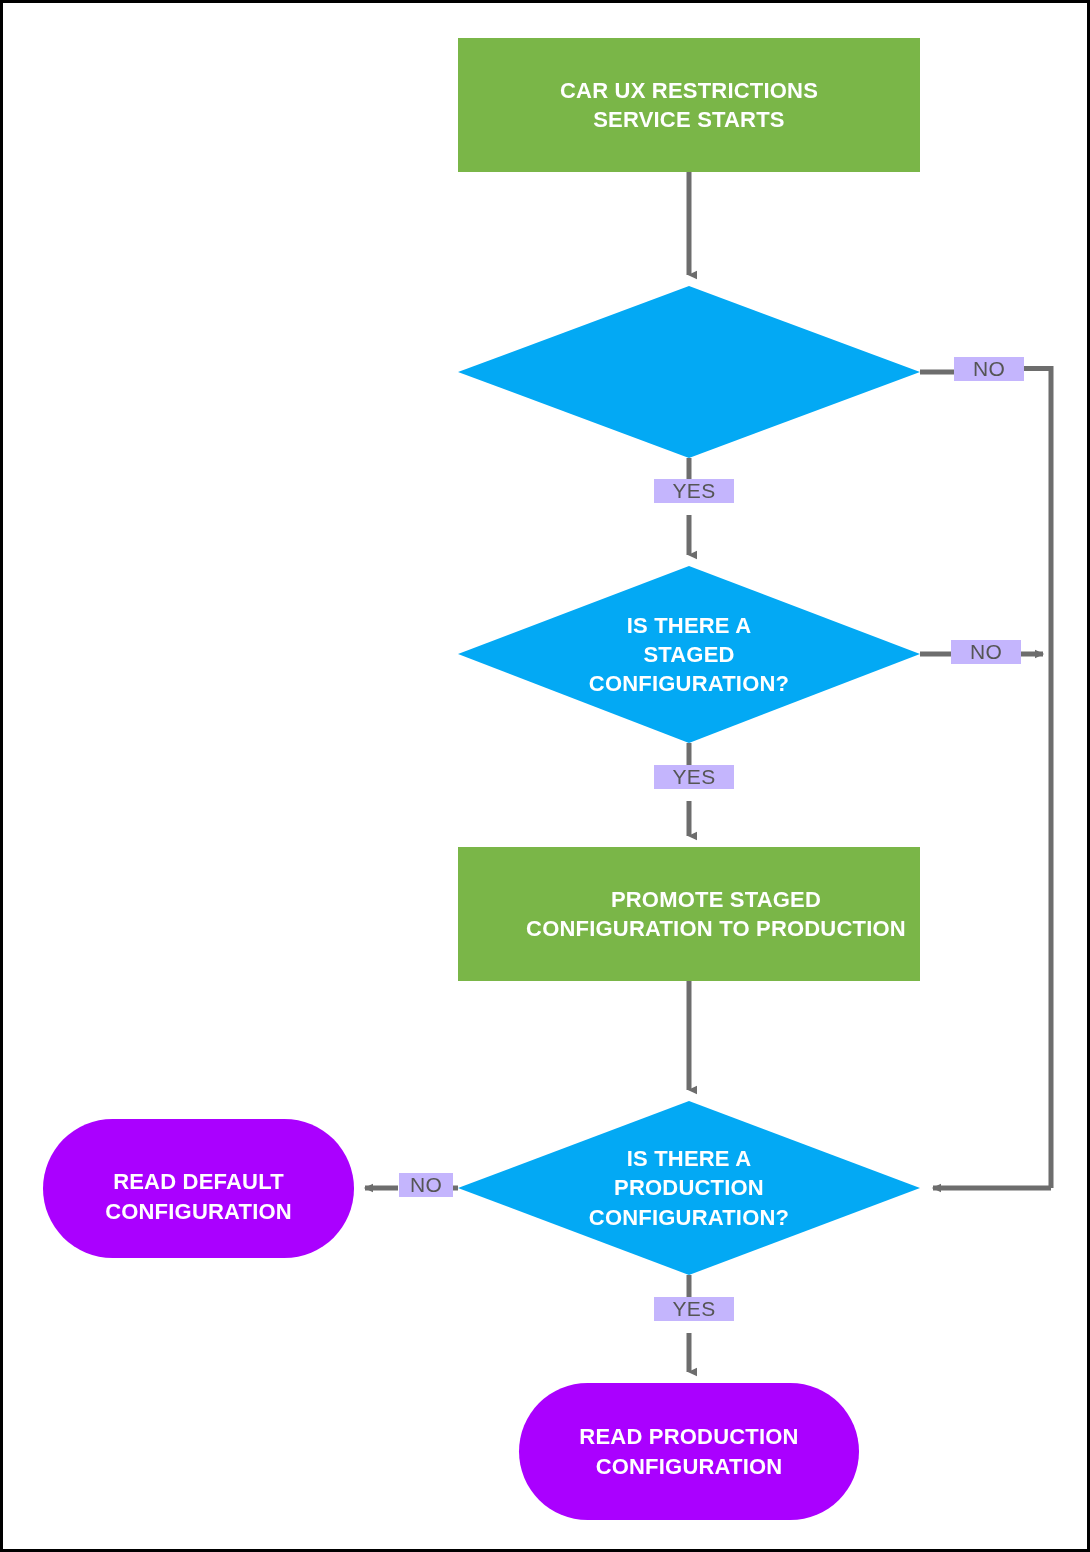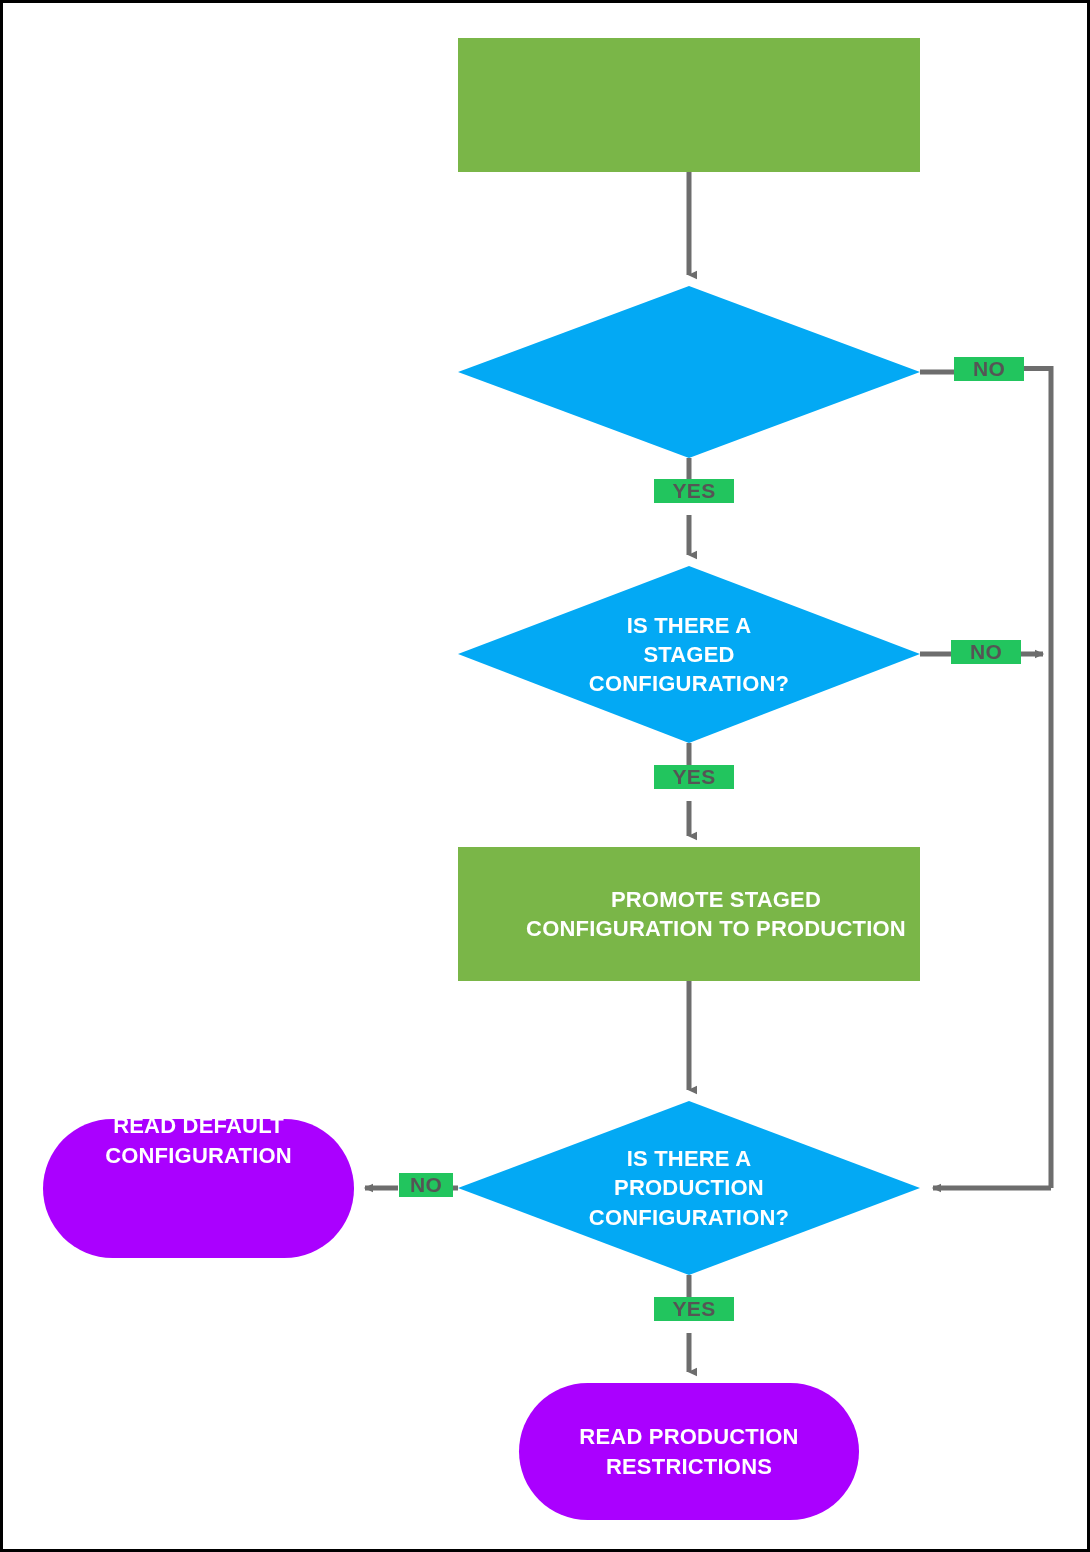"CAR UX RESTRICTIONS" div.node-text { html: none -> <div>CAR UX RESTRICTIONS SERVICE STARTS</div> }
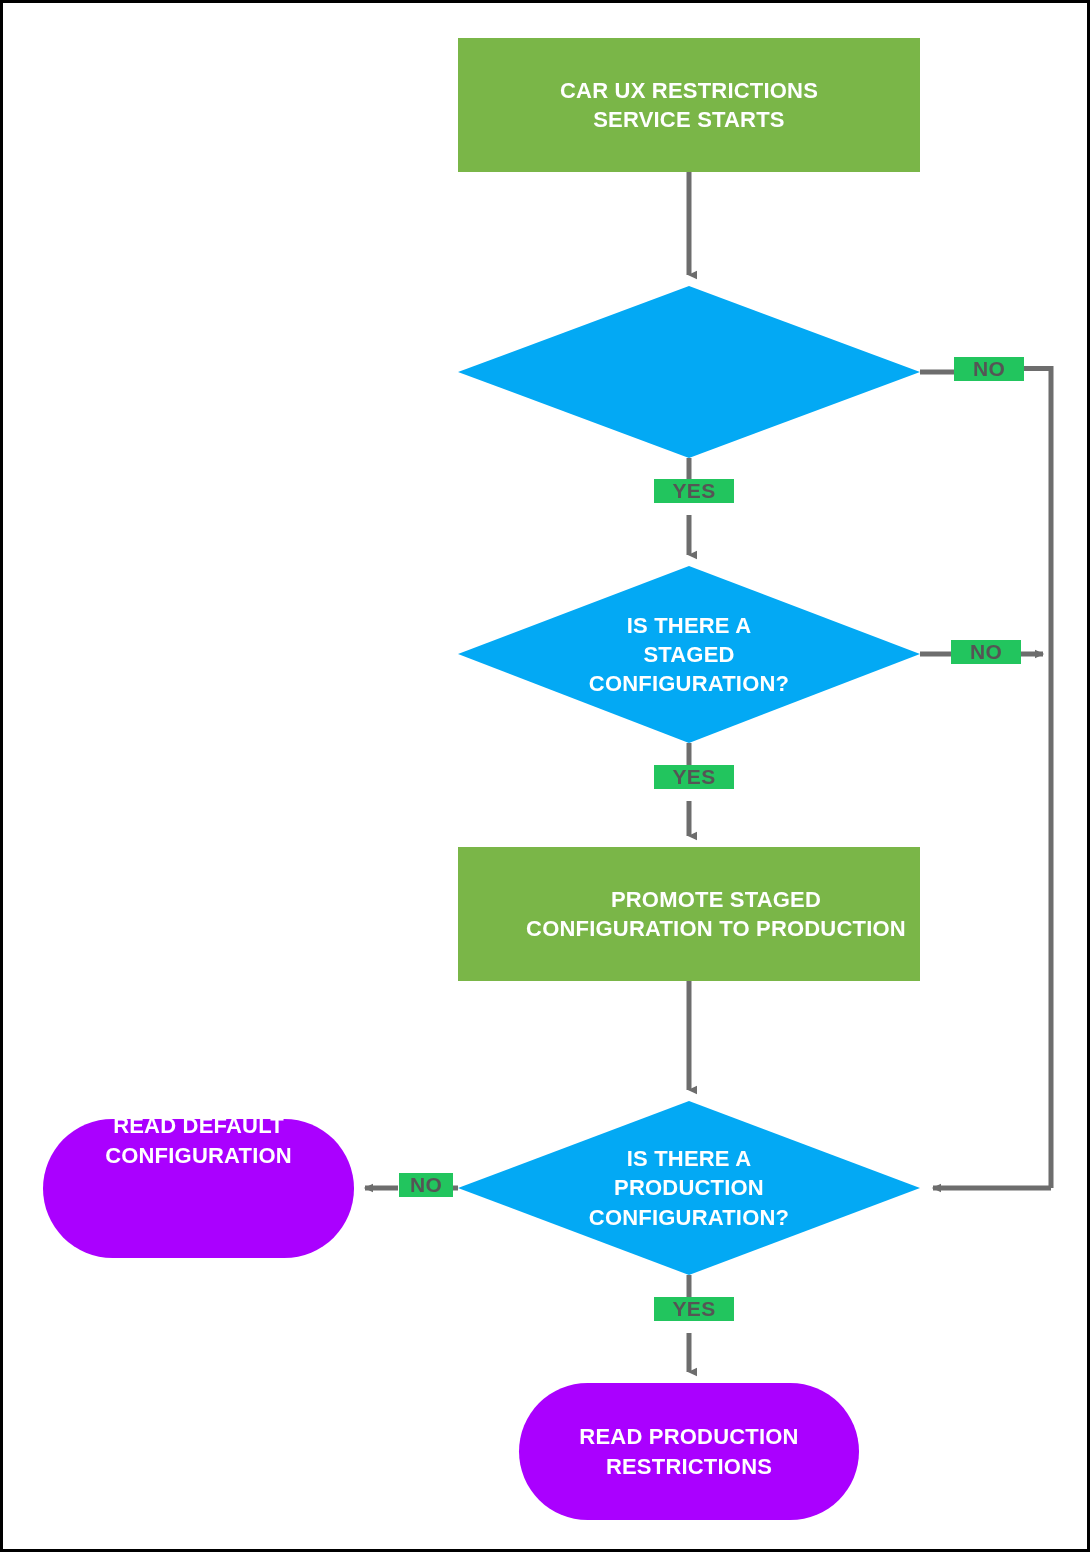"NO" .edge-label { background: #22c55e -> #c4b5fd; font-weight: bold -> normal }
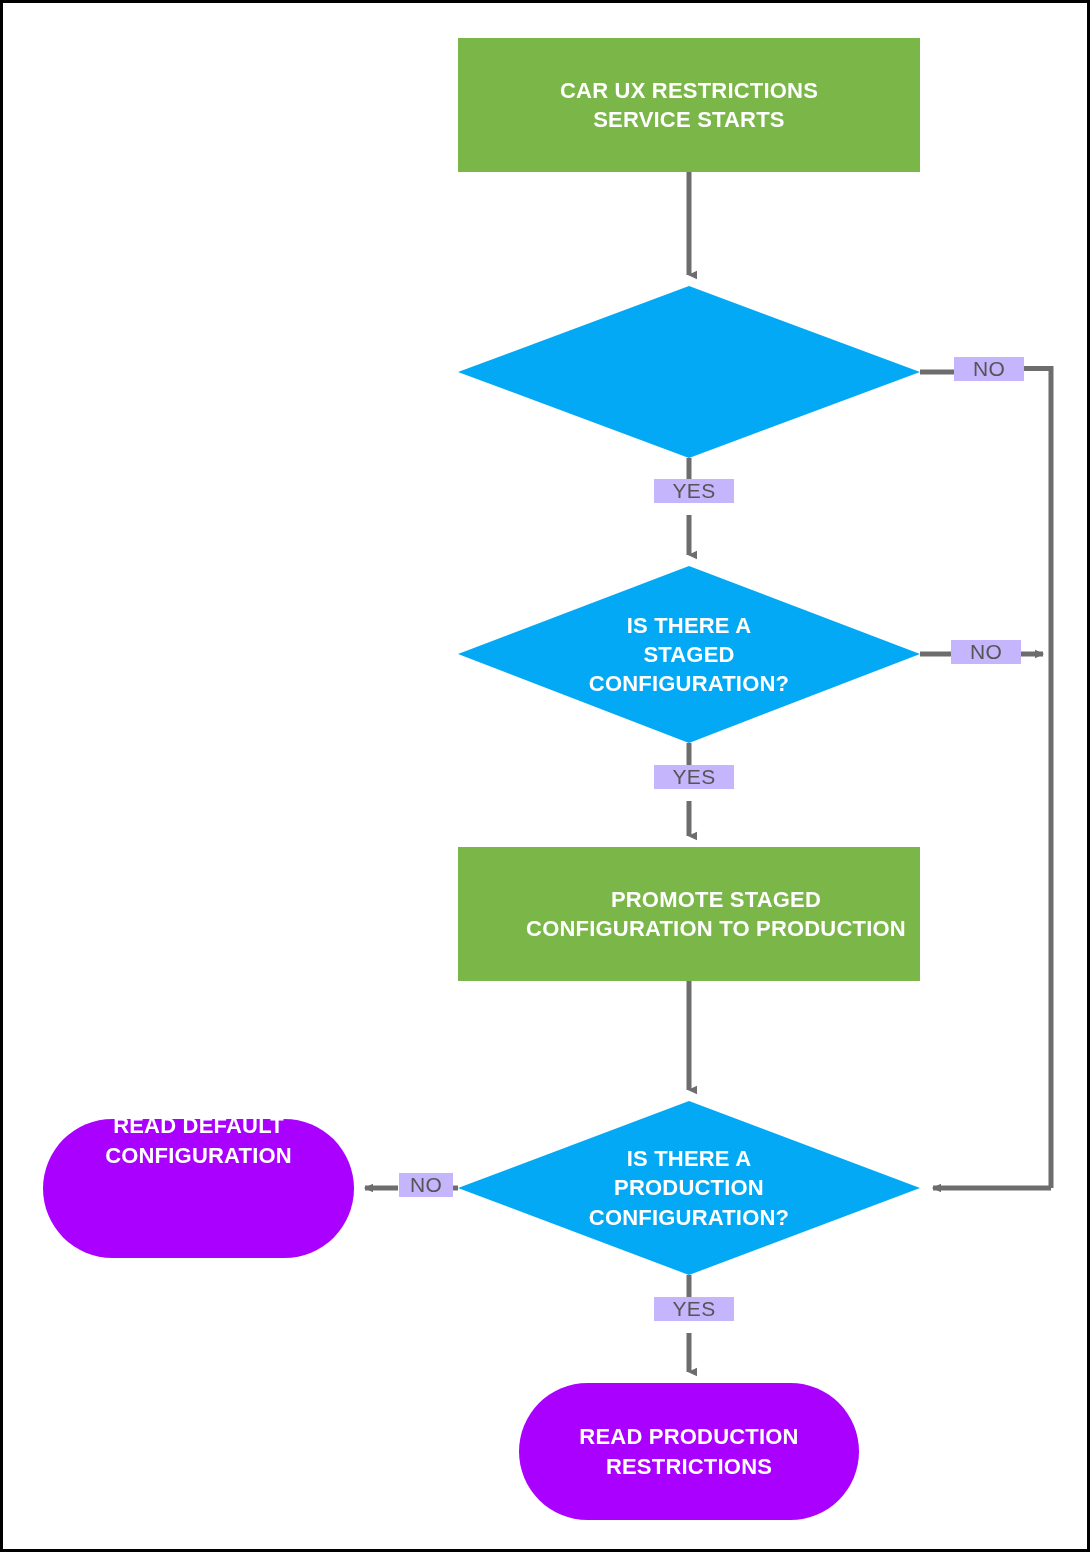"READ DEFAULT" div.node-text { top: 1068px -> 1124px }
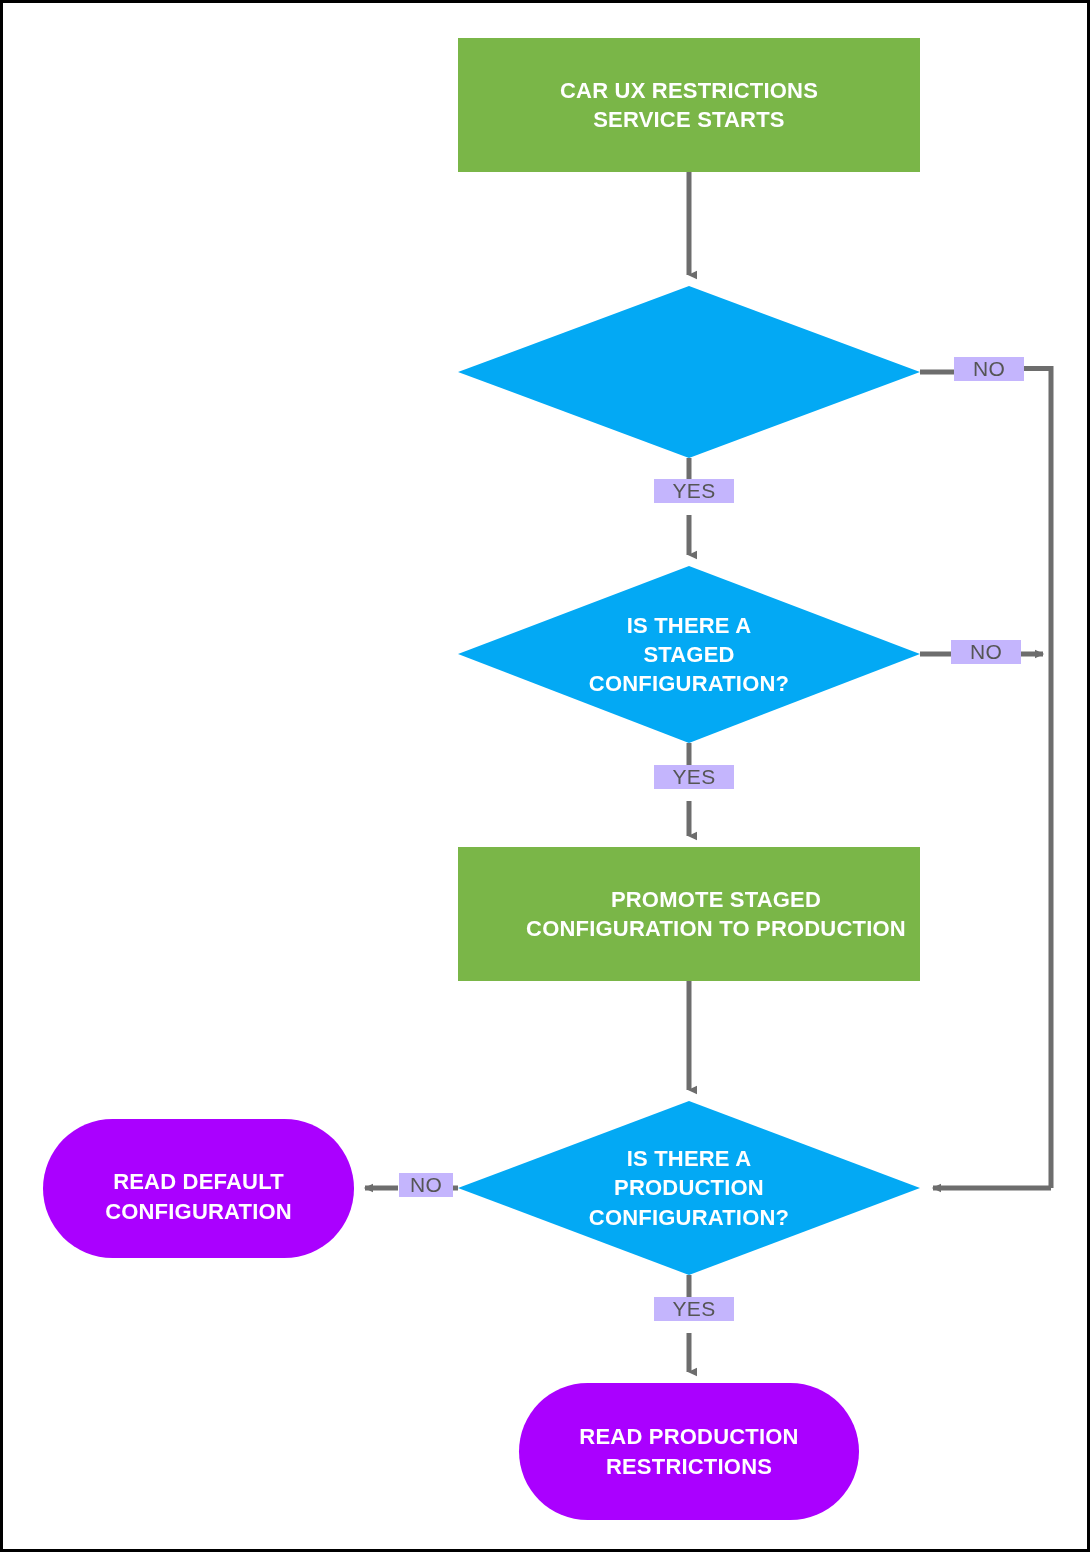"READ PRODUCTION" div.node-text { text: RESTRICTIONS -> CONFIGURATION }
